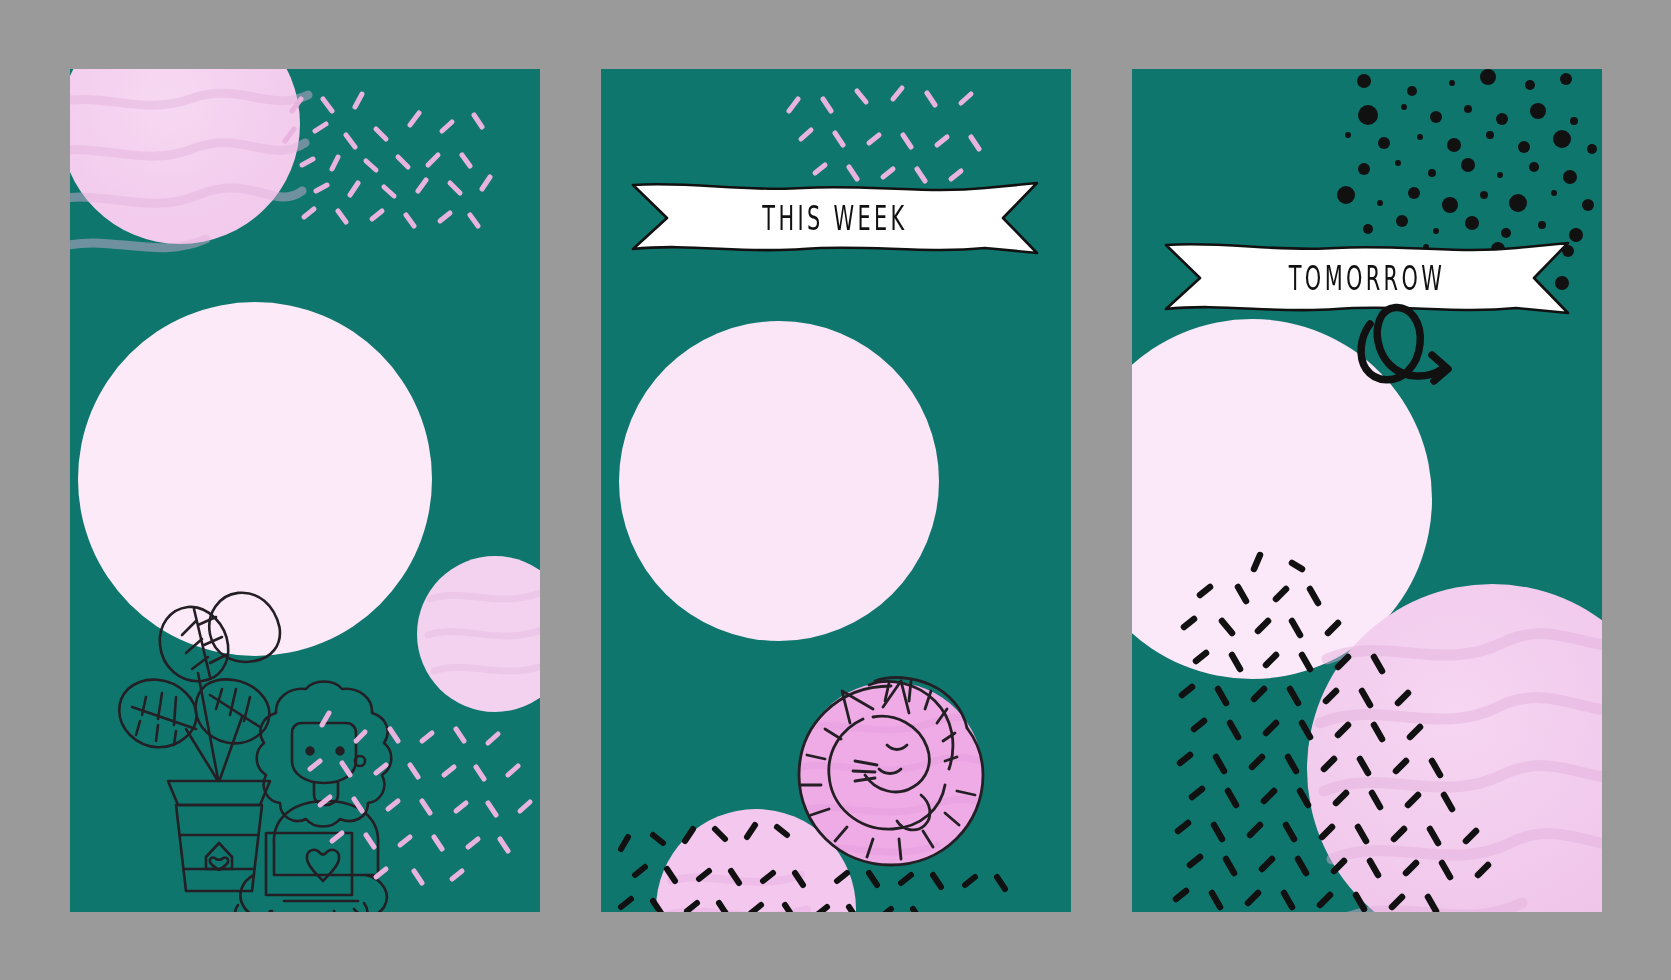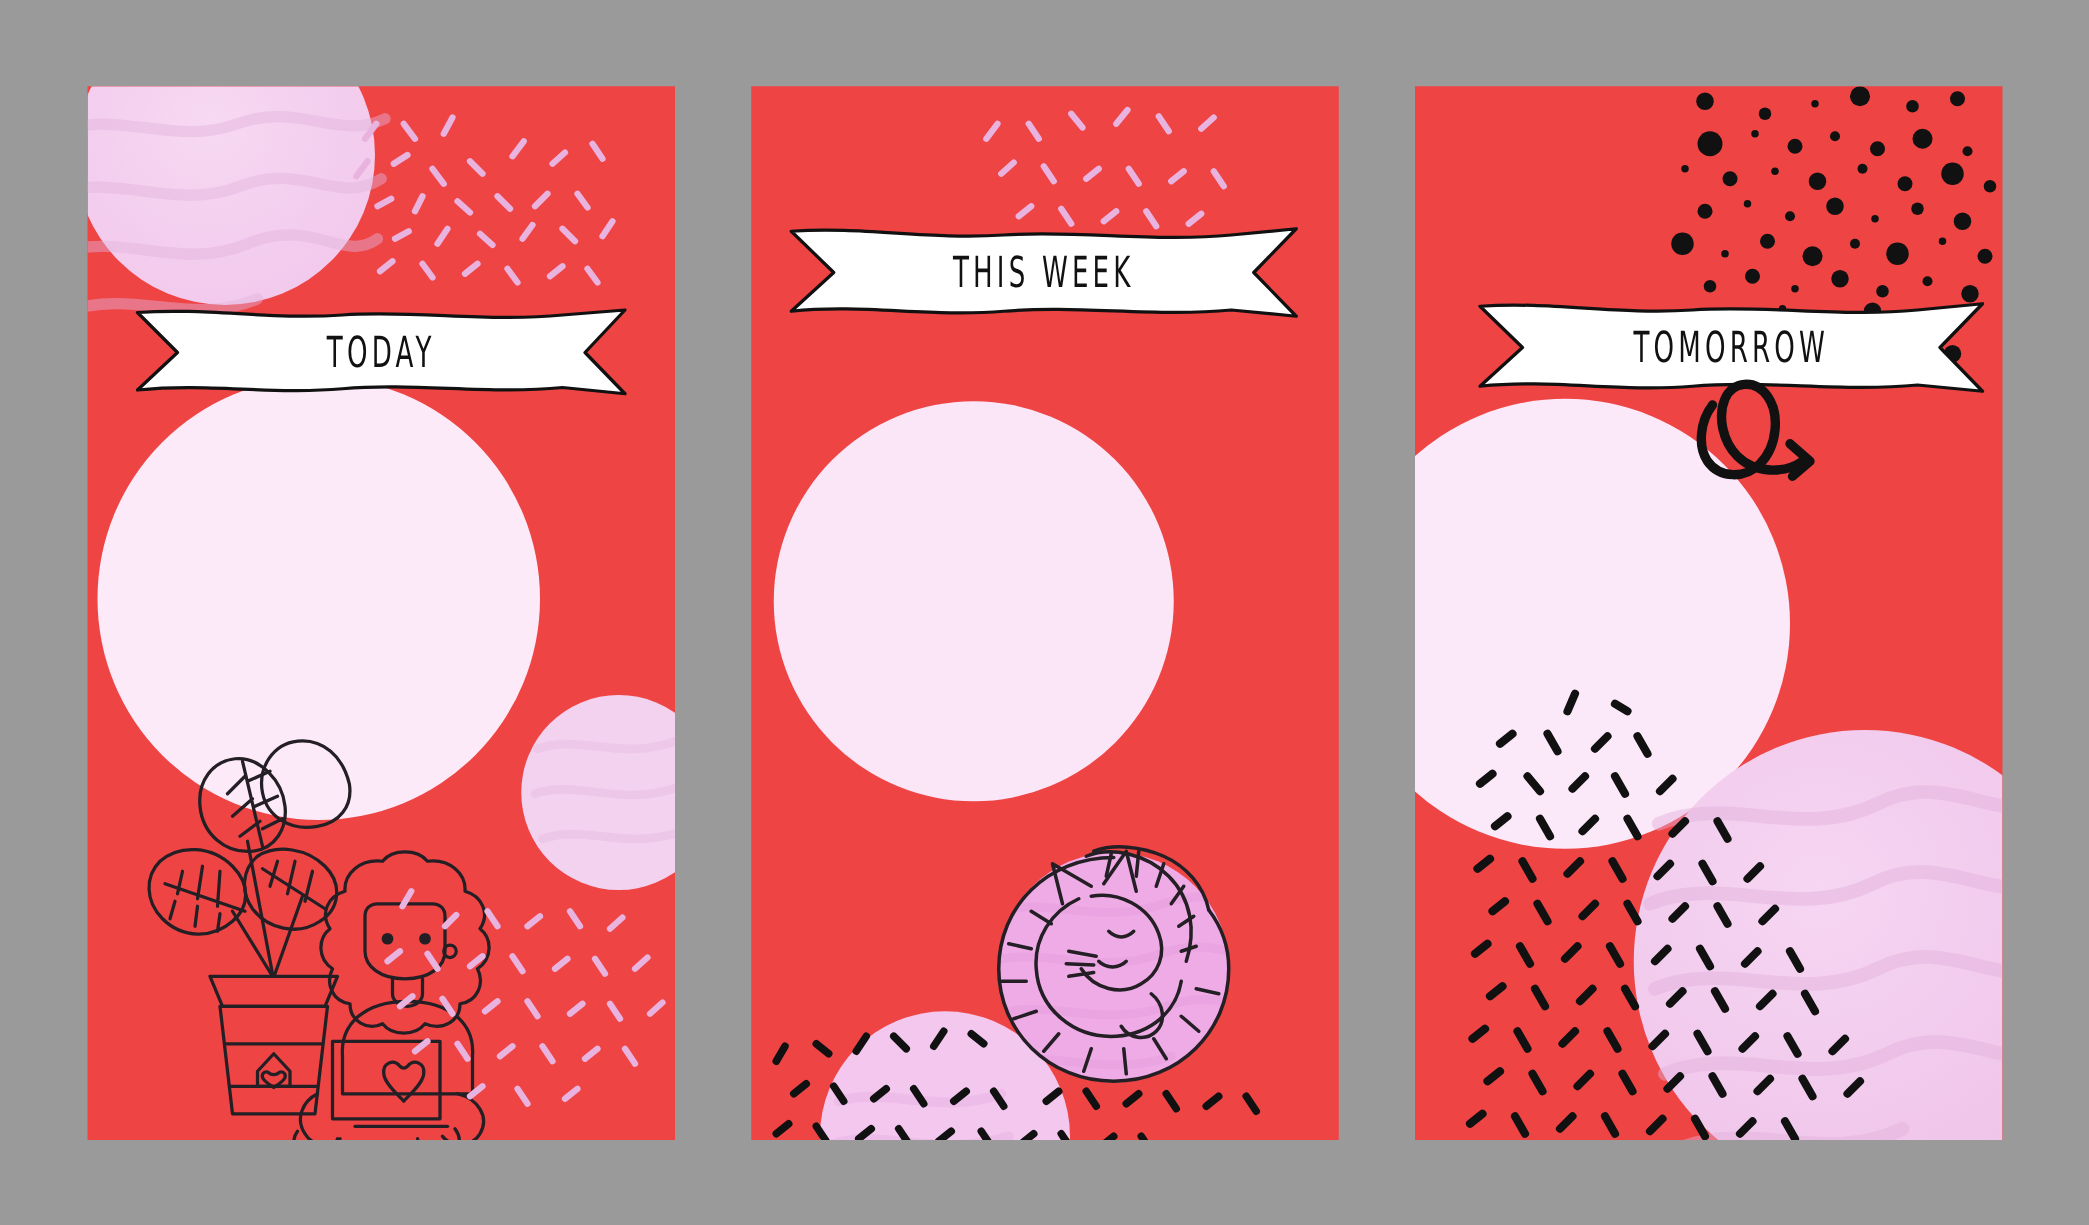"THIS WEEK" .card { background: #ef4444 -> #0f766e }
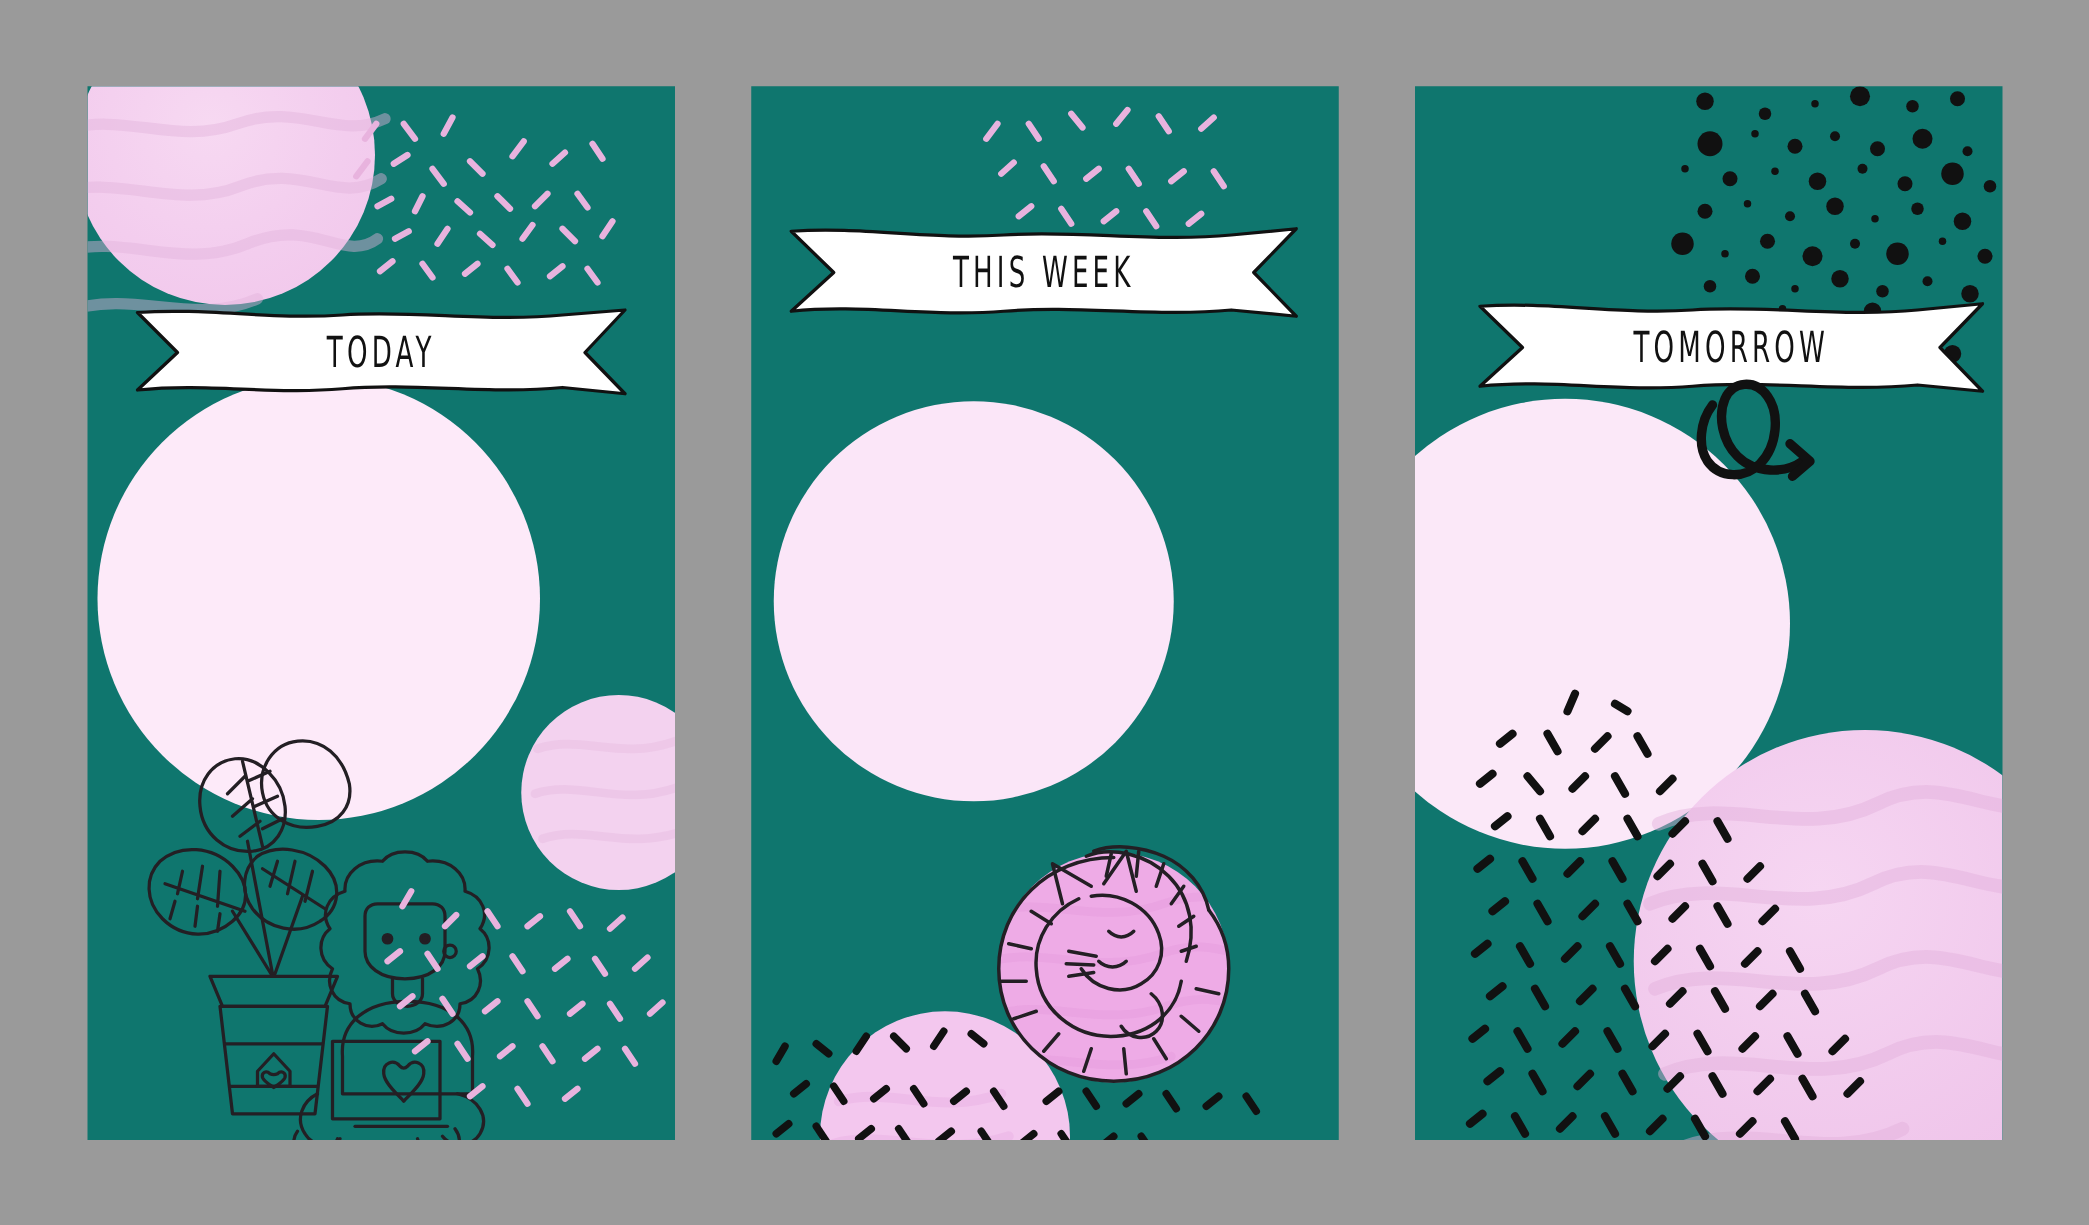"TODAY" div.ribbon { html: <div> <svg> <path></path> </svg> <span>TODAY</span> </div> -> none }
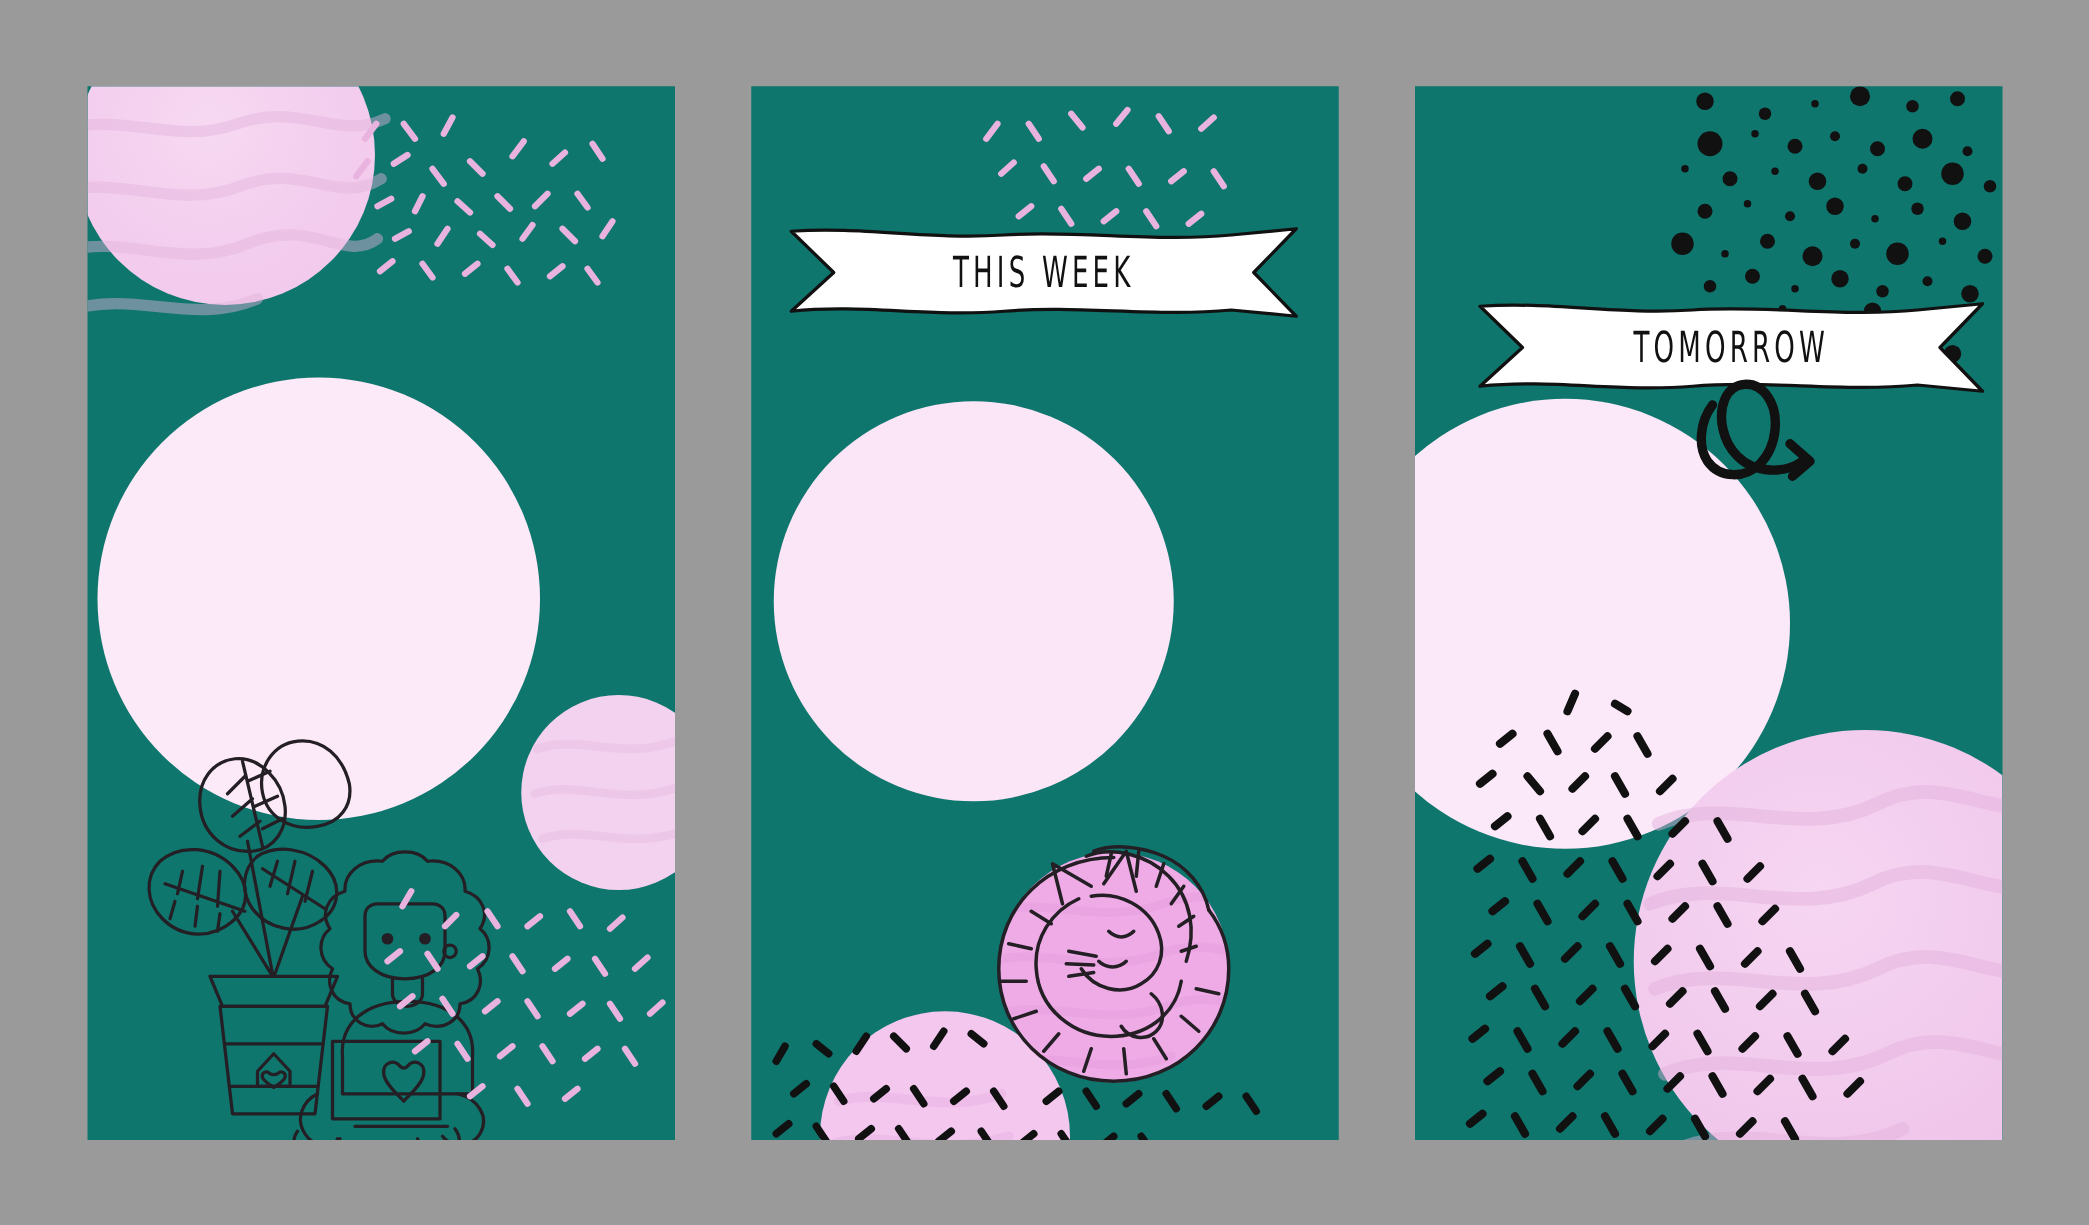"TOMORROW" #card-tomorrow .ribbon { left: 48px -> 30px }
